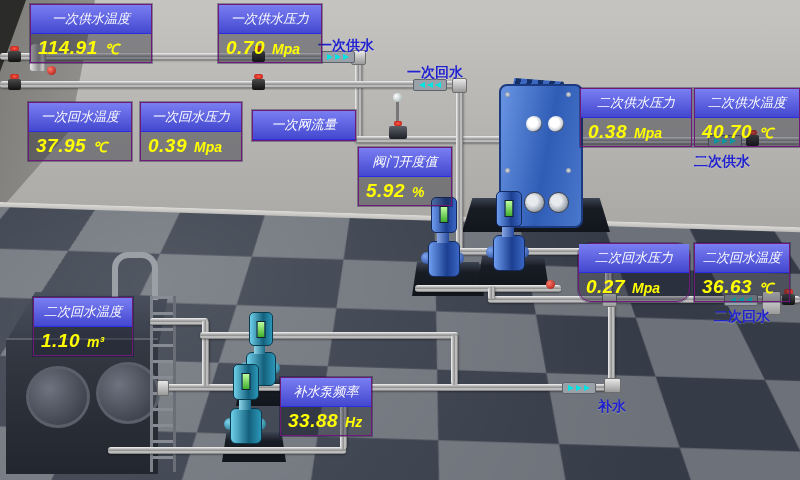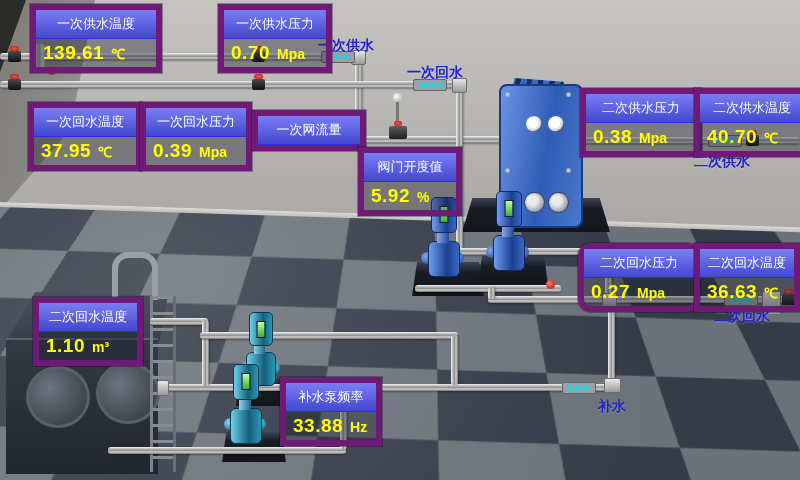"一次供水温度" .gauge { border: 6px solid #701a75 -> 1px solid #701a75; font-style: none -> italic }
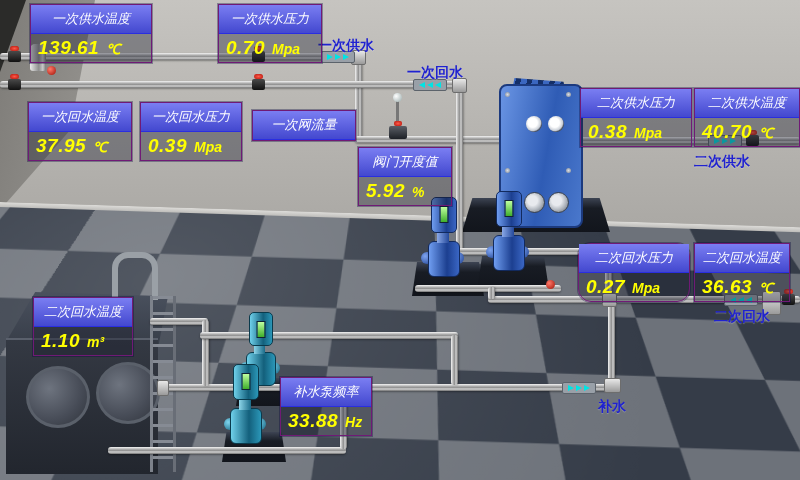"139.61" span.num { text: 139.61 -> 114.91 }
